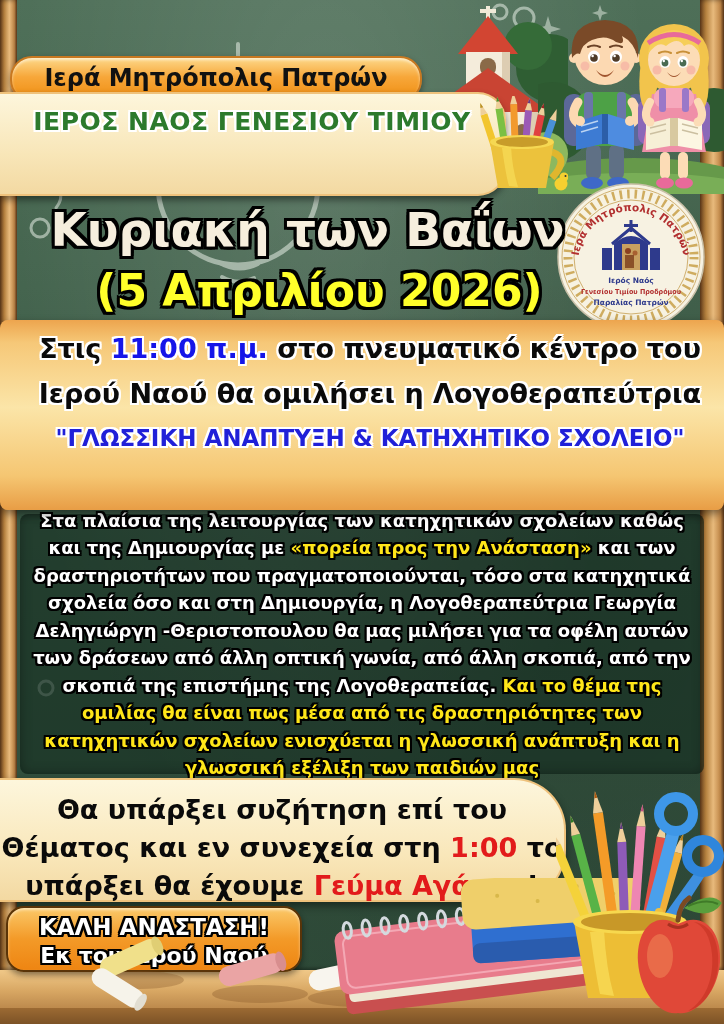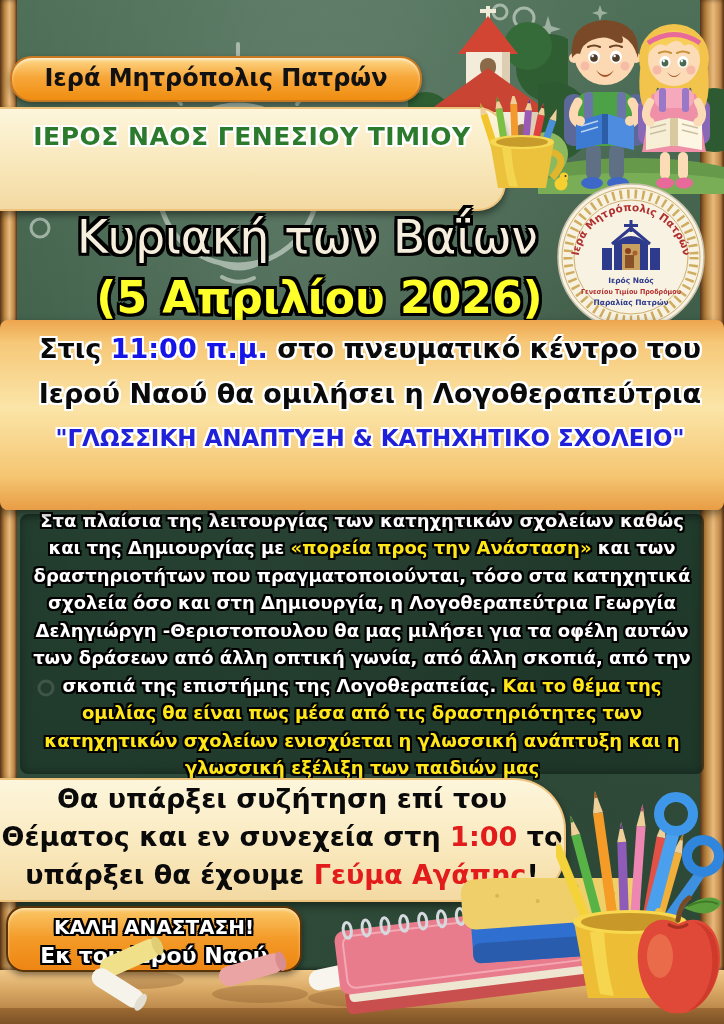"ΙΕΡΟΣ ΝΑΟΣ ΓΕΝΕΣΙΟΥ ΤΙΜΙΟΥ" .panel-name { top: 107px -> 92px }
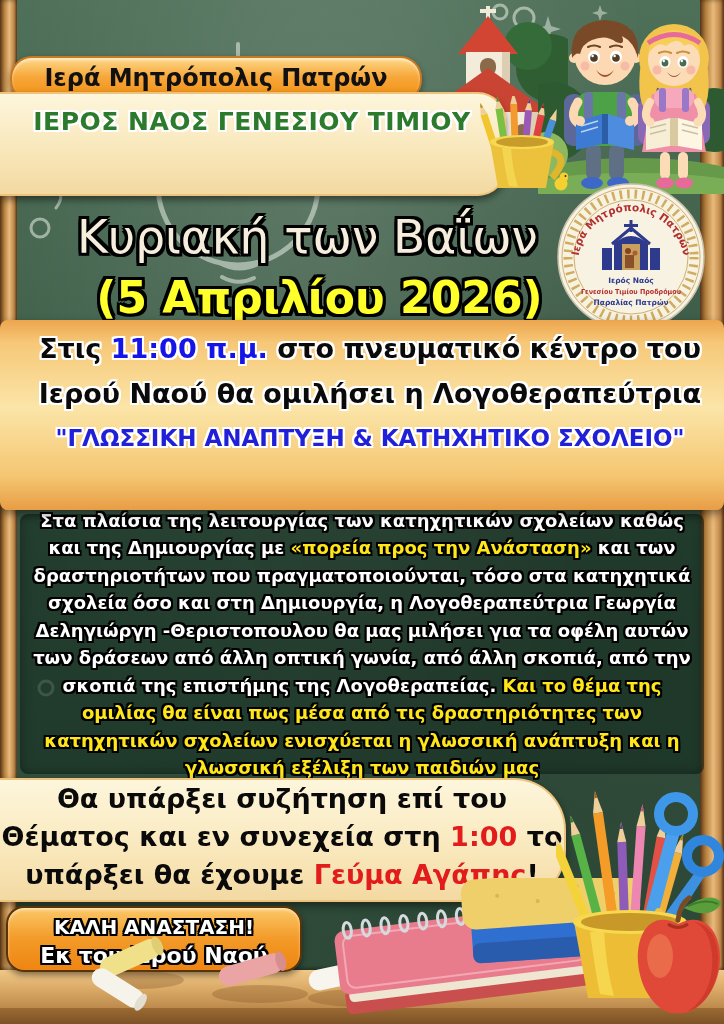"Κυριακή των Βαΐων" .title-line { font-weight: normal -> bold; margin-top: 7px -> none }
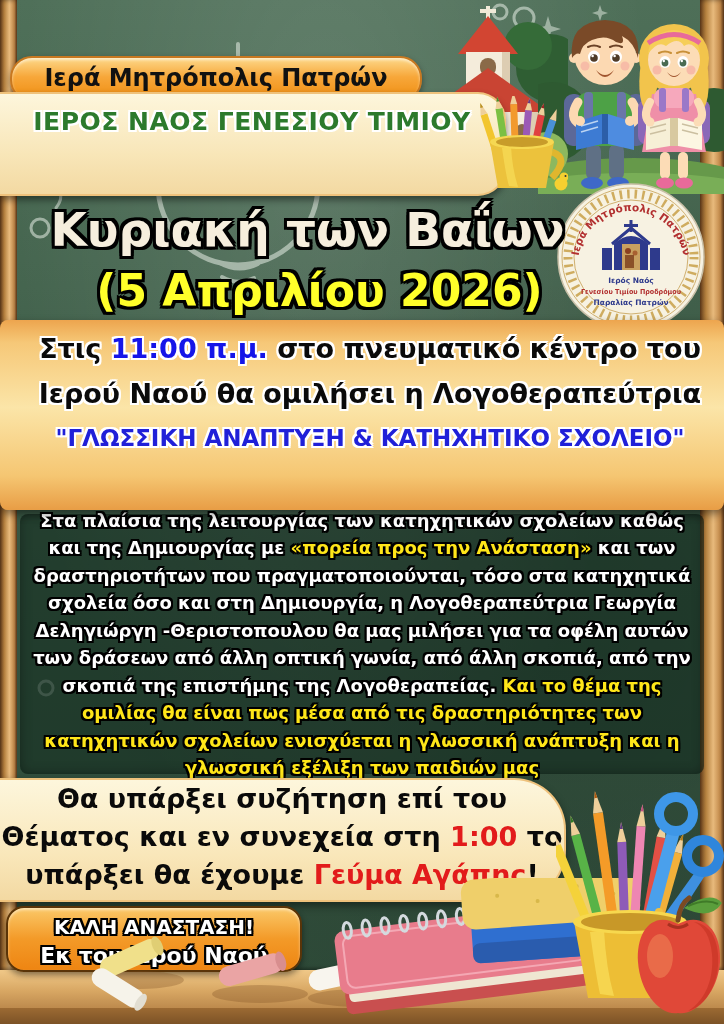"Θα υπάρξει συζήτηση επί του" .panel-disc { padding-top: 0 -> 11px }
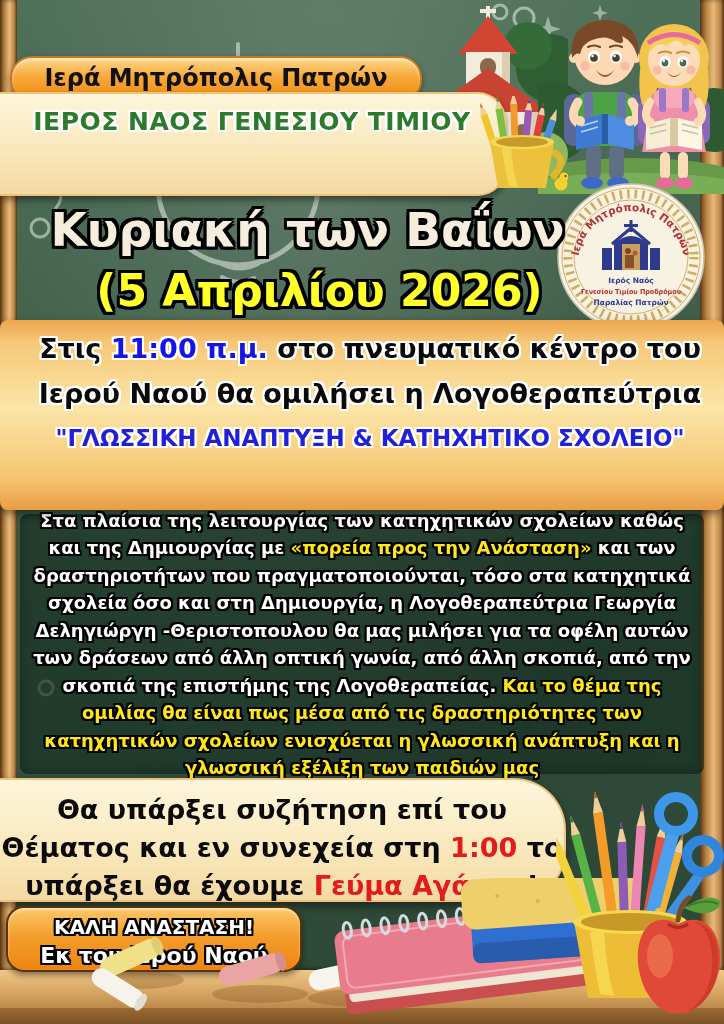"ΚΑΛΗ ΑΝΑΣΤΑΣΗ!" .pill-footer .f1 { font-size: 20px -> 23px }
